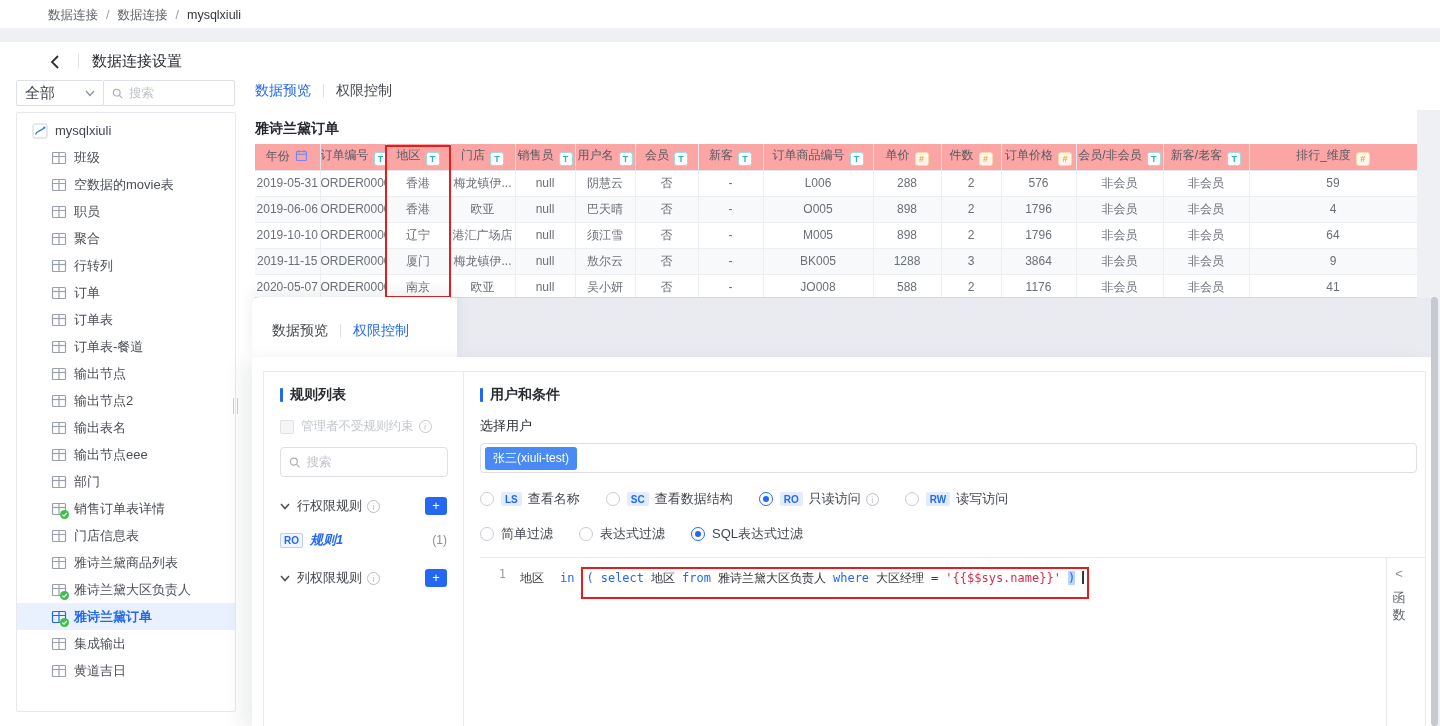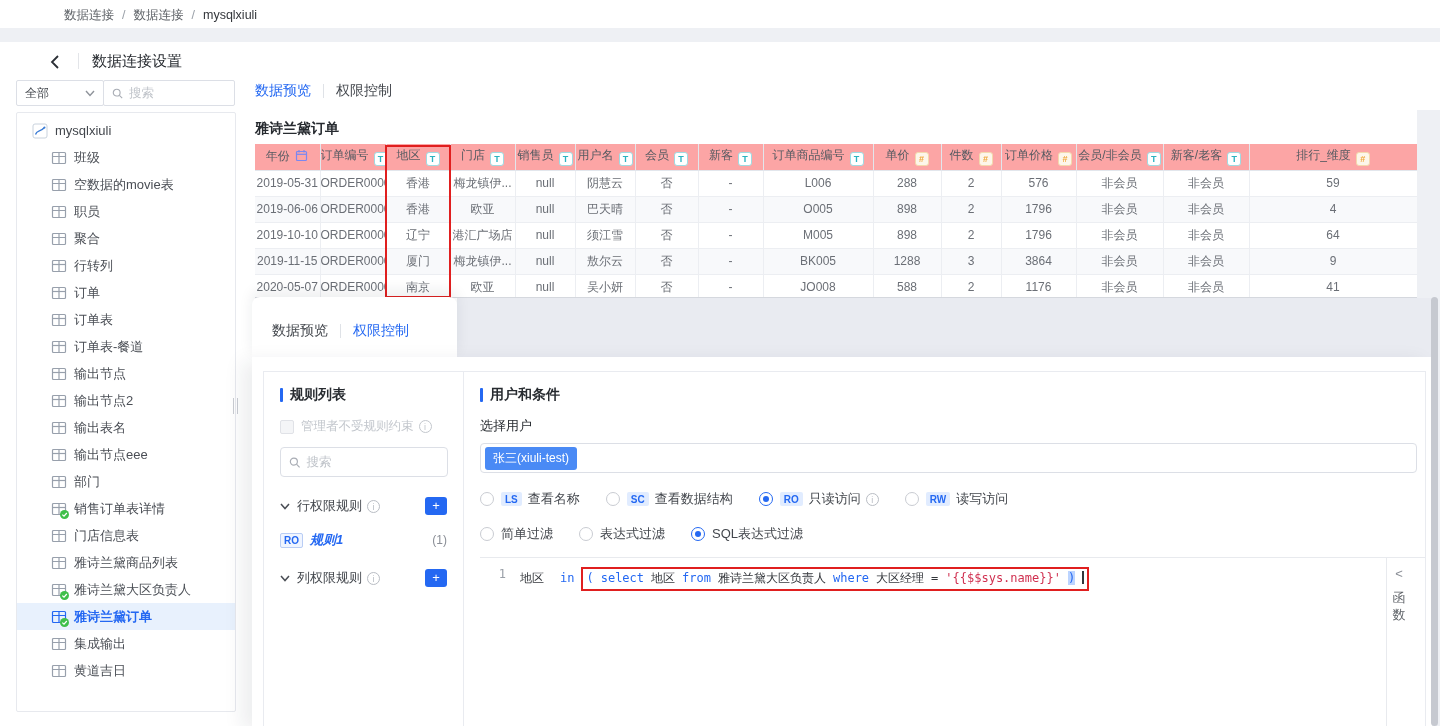"数据连接 / 数据连接 / mysqlxiuli" .breadcrumb-bar { left: 16px -> 0 }
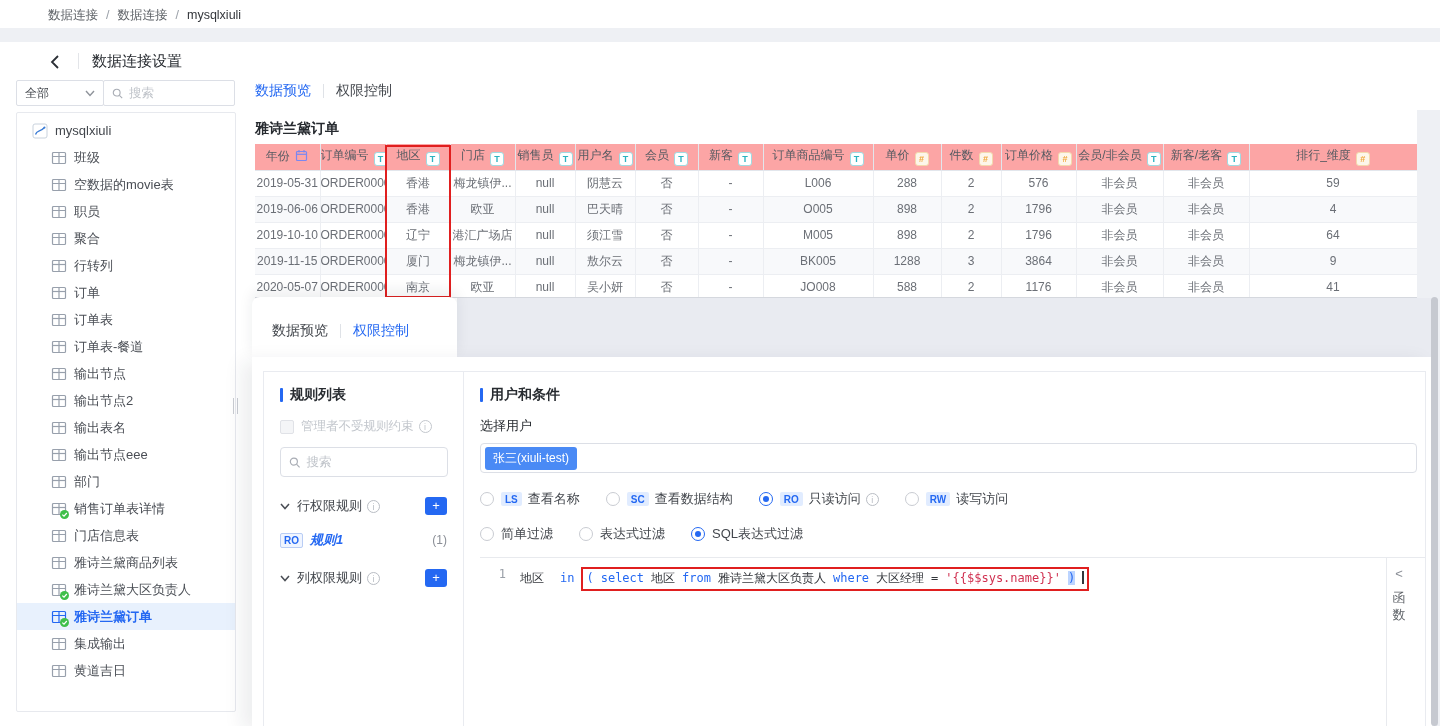"全部" .type-select .val { font-size: 12px -> 15px }
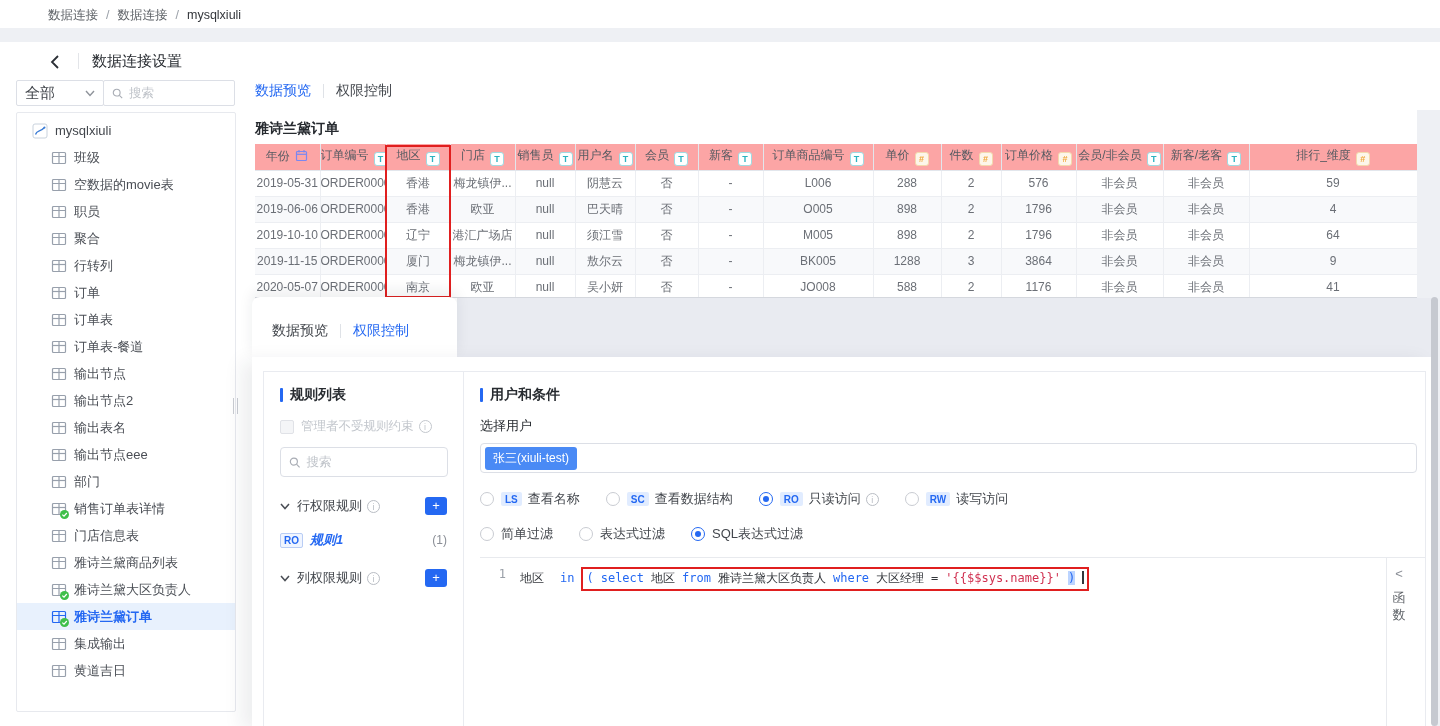"( select 地区 from 雅诗兰黛大区负责人" .sql-redbox { padding: 1px 3px 2px 3px -> 1px 3px 10px 3px }
